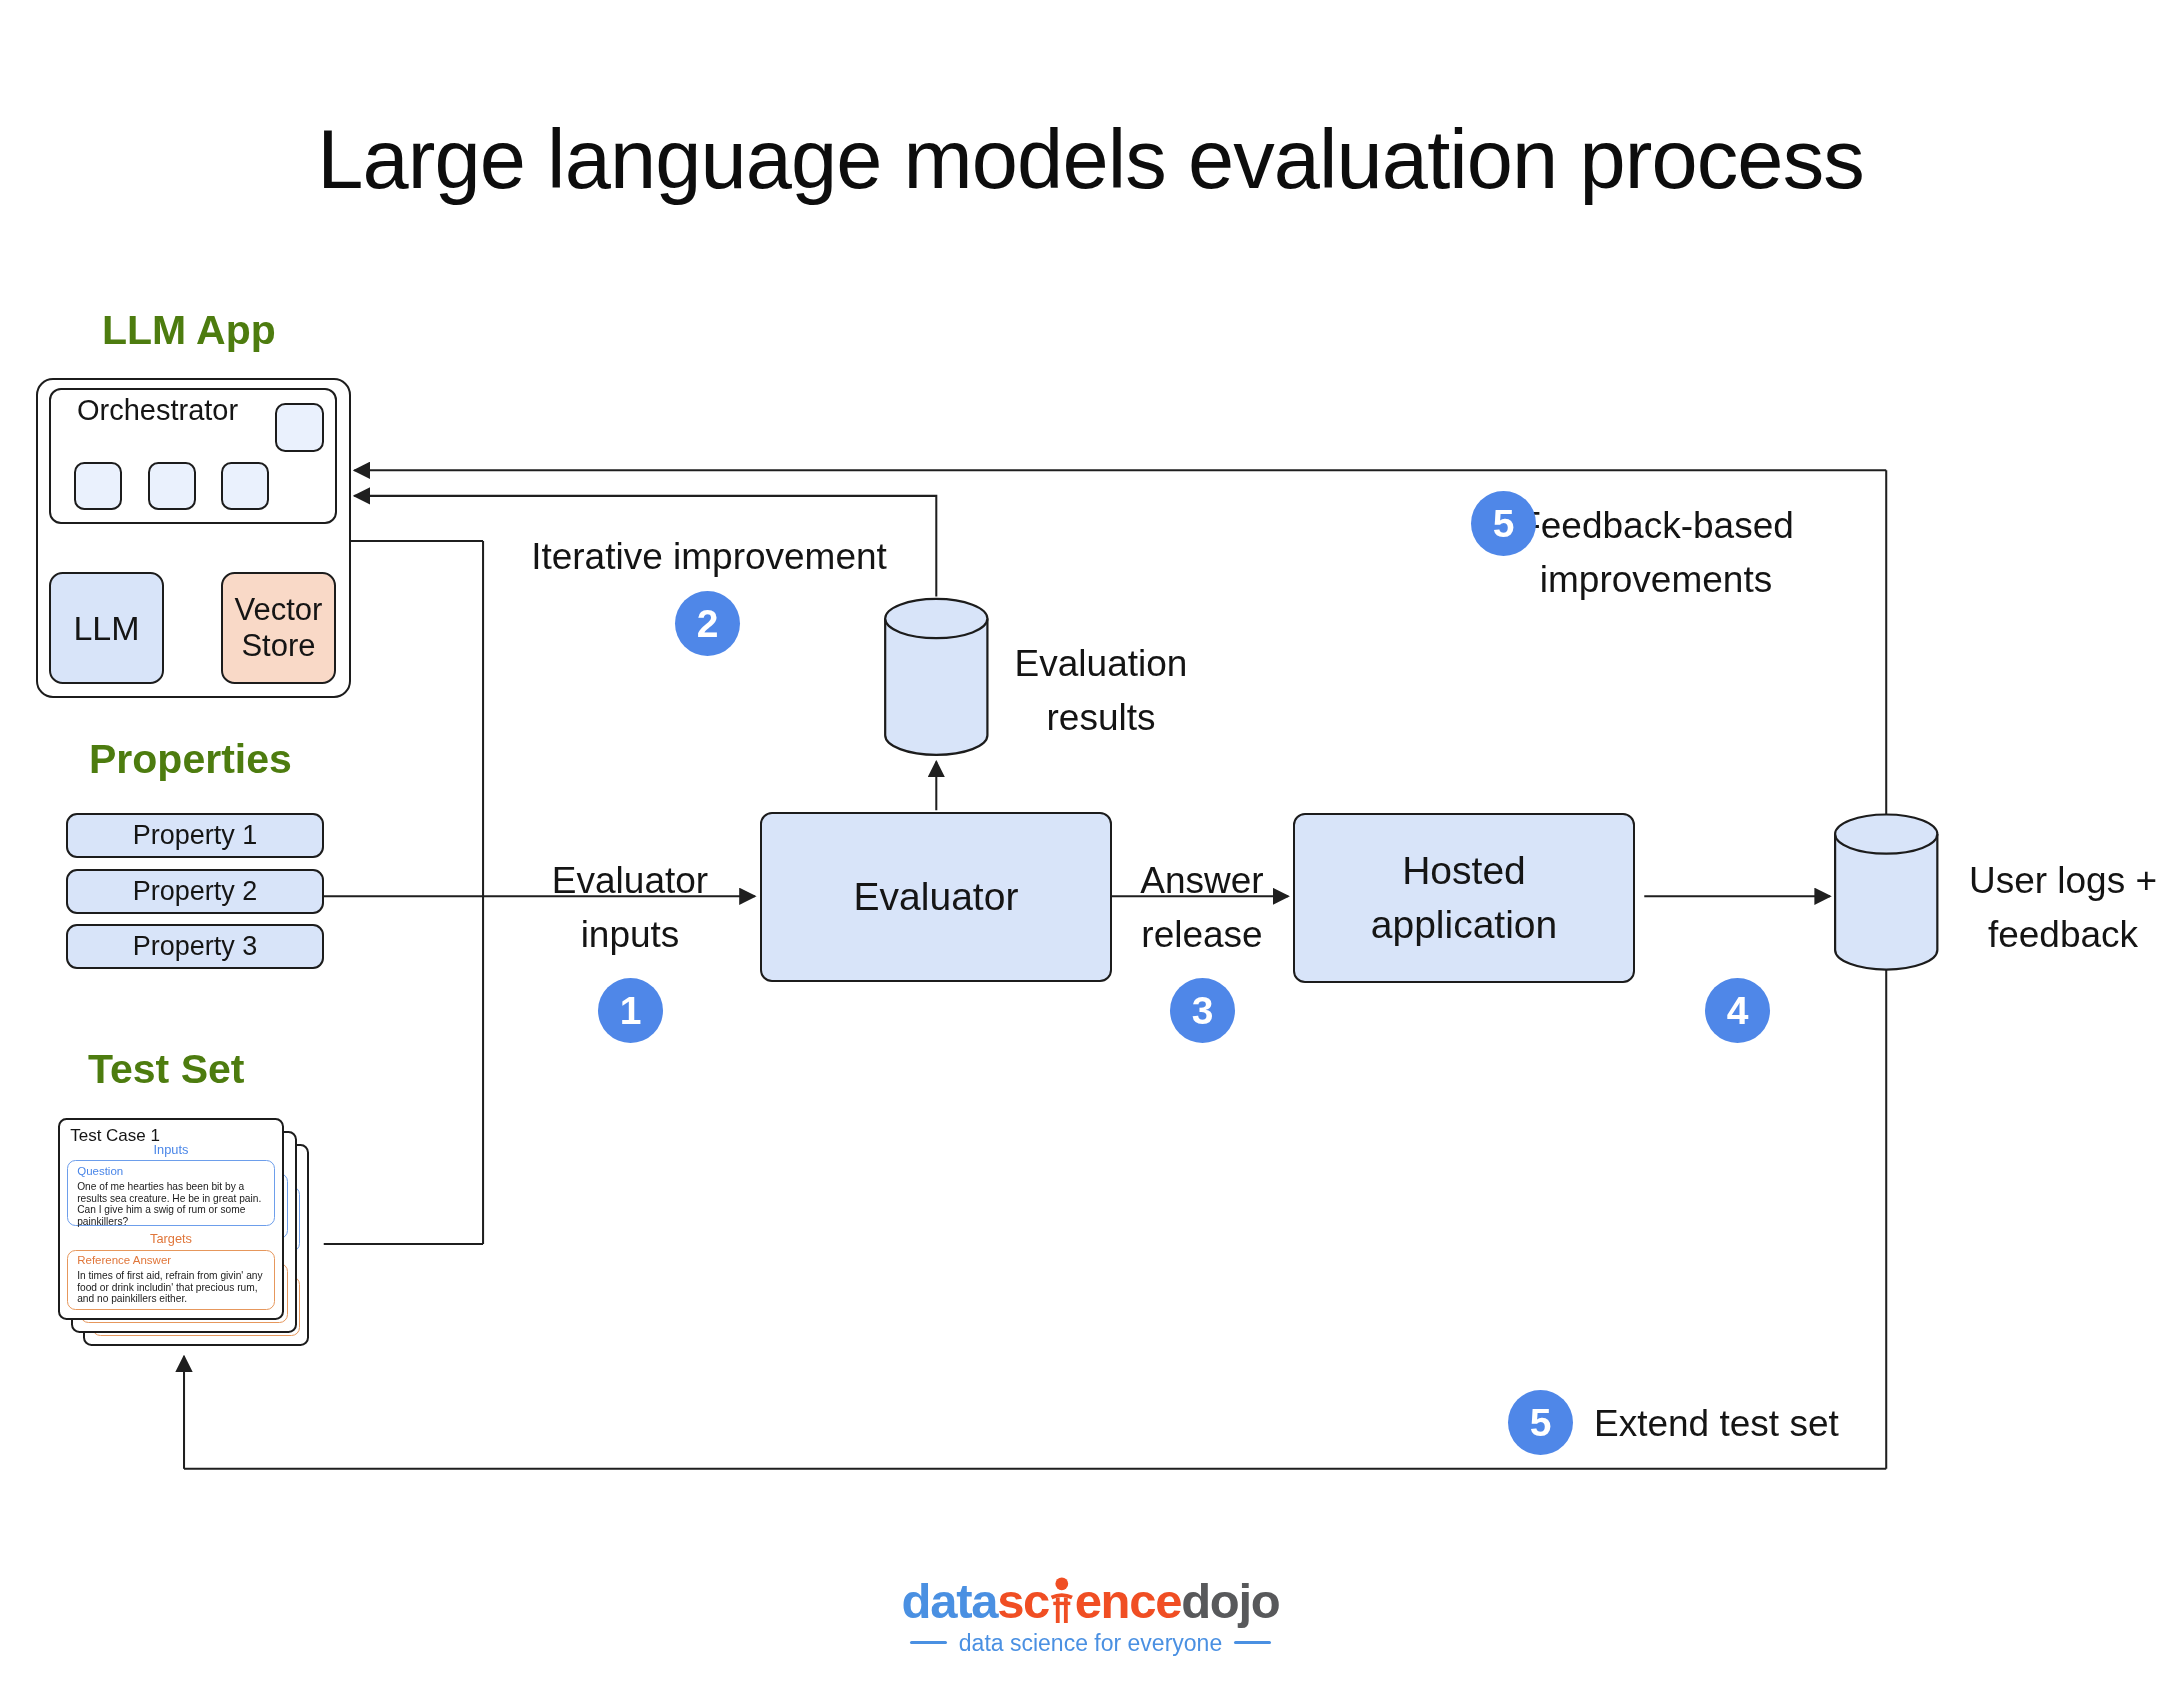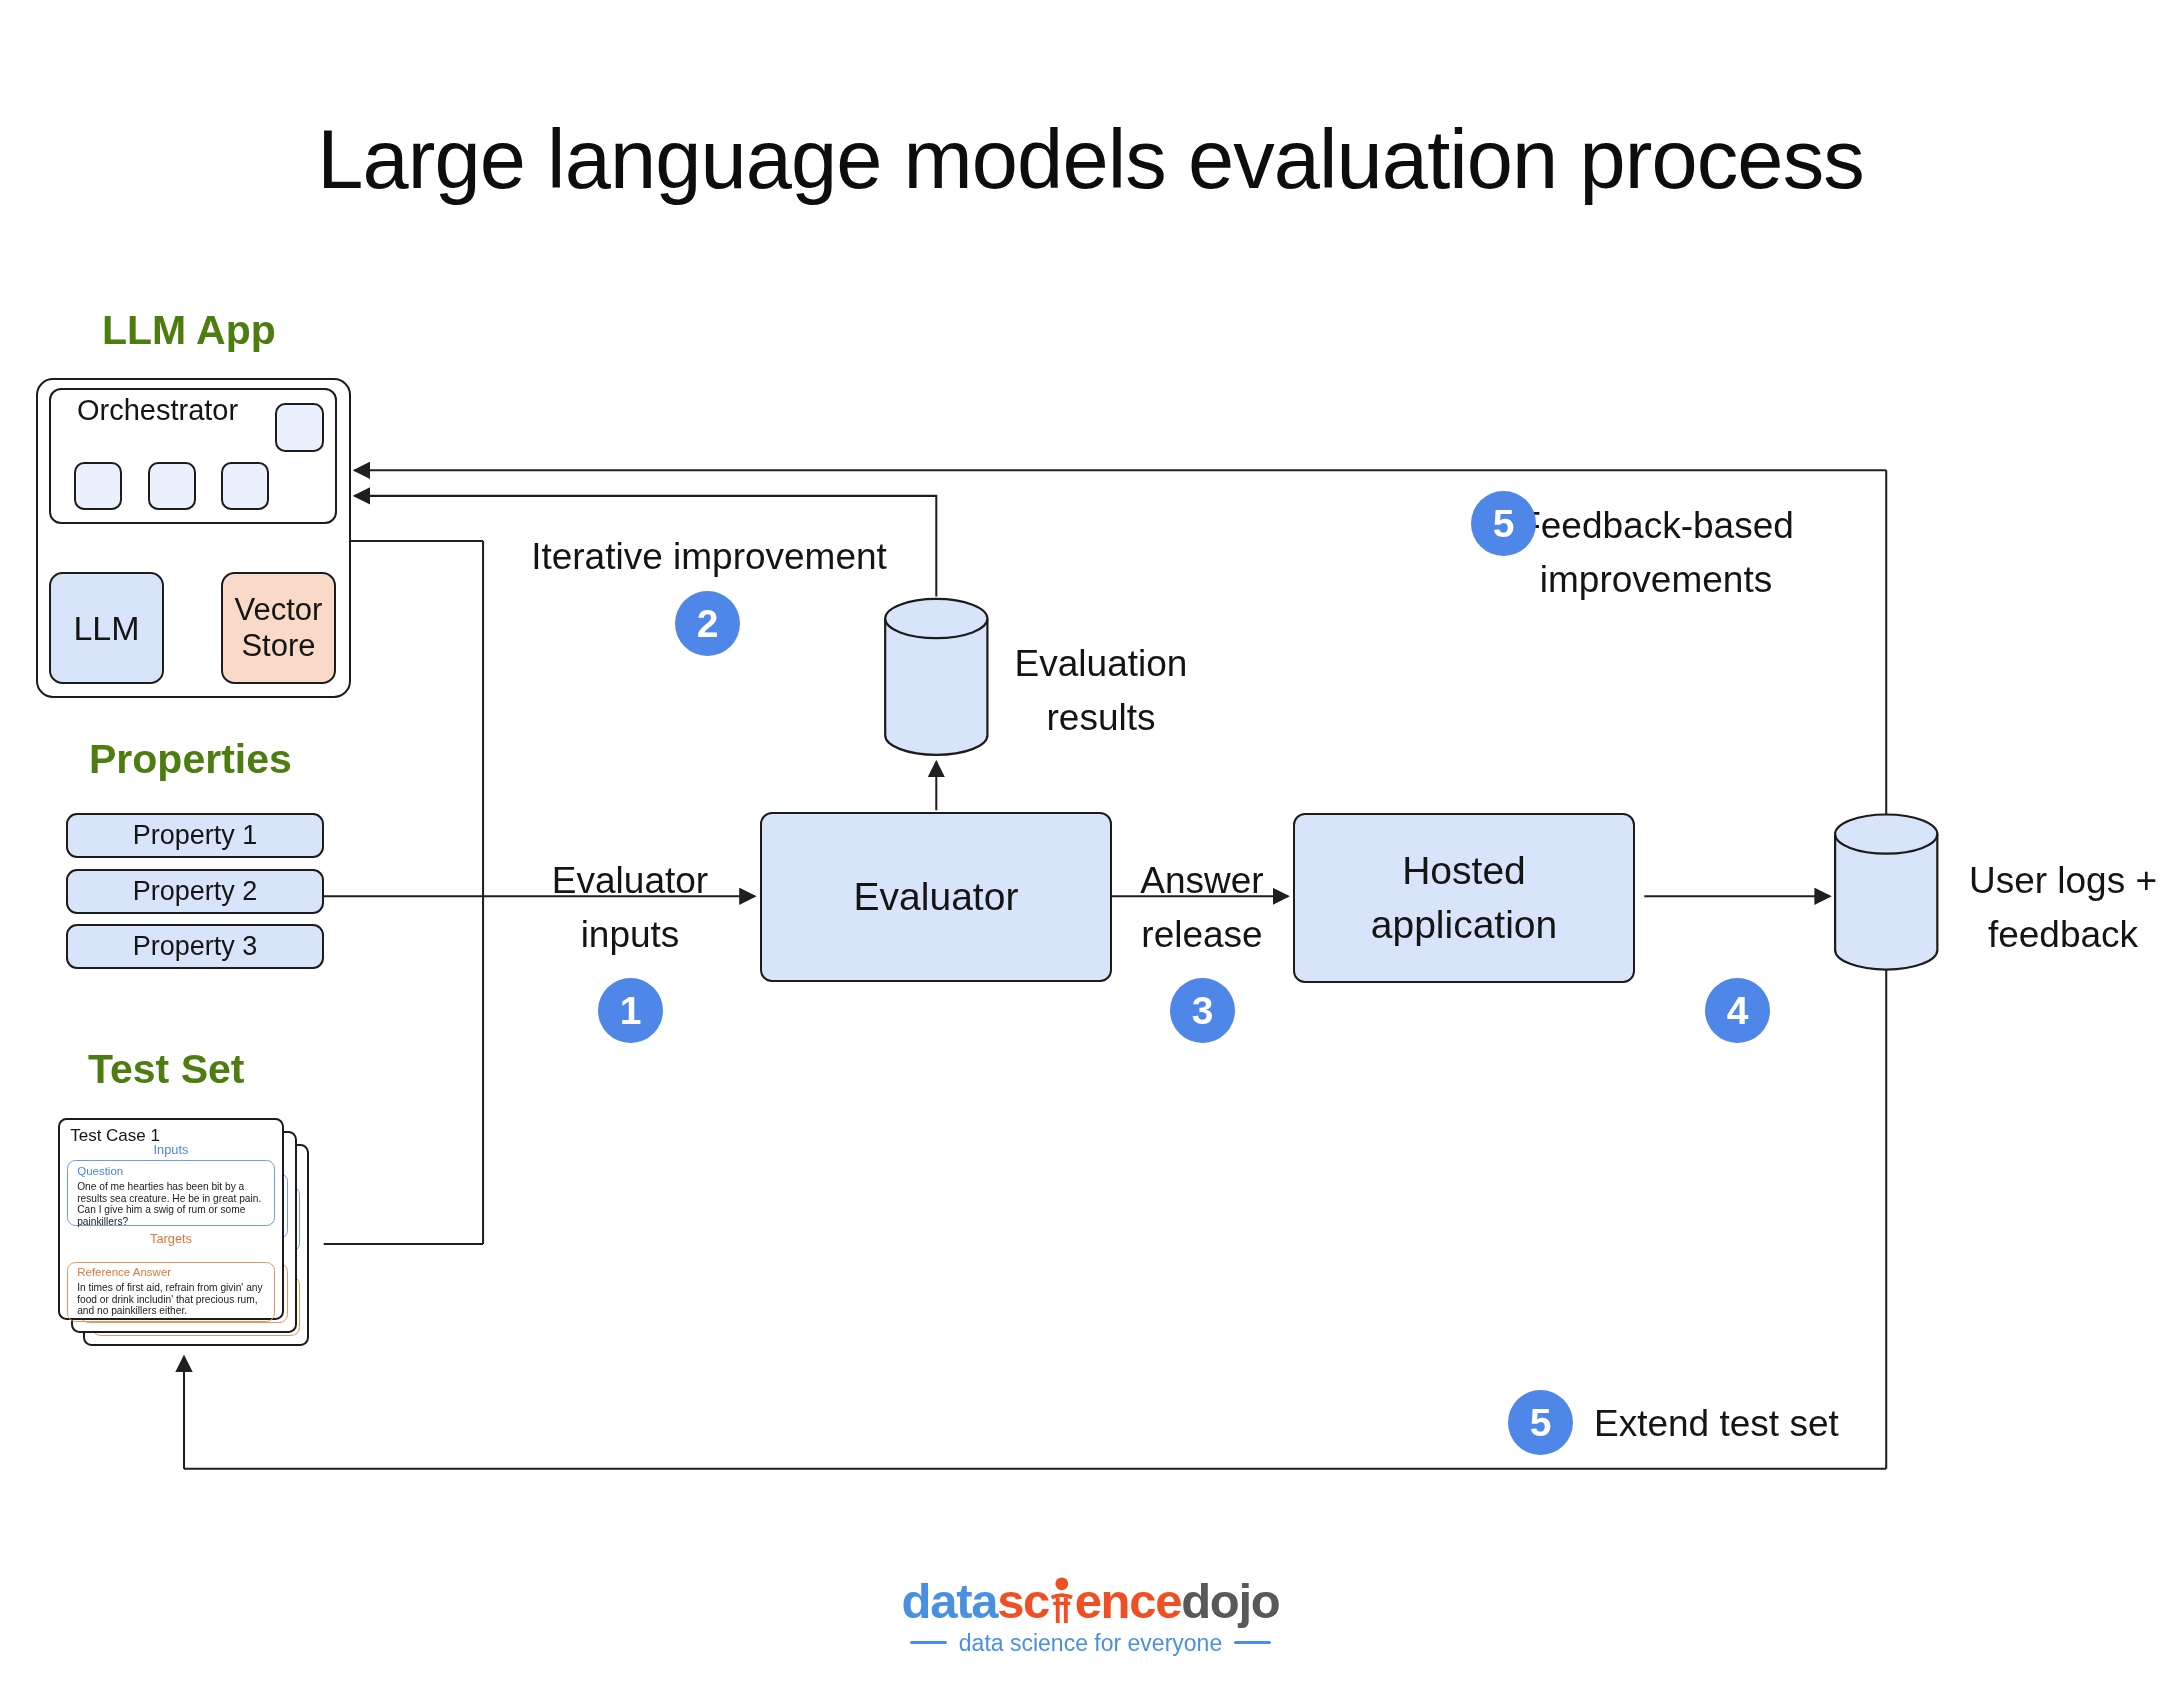"Reference Answer" div.inner { top: 142px -> 130px }
